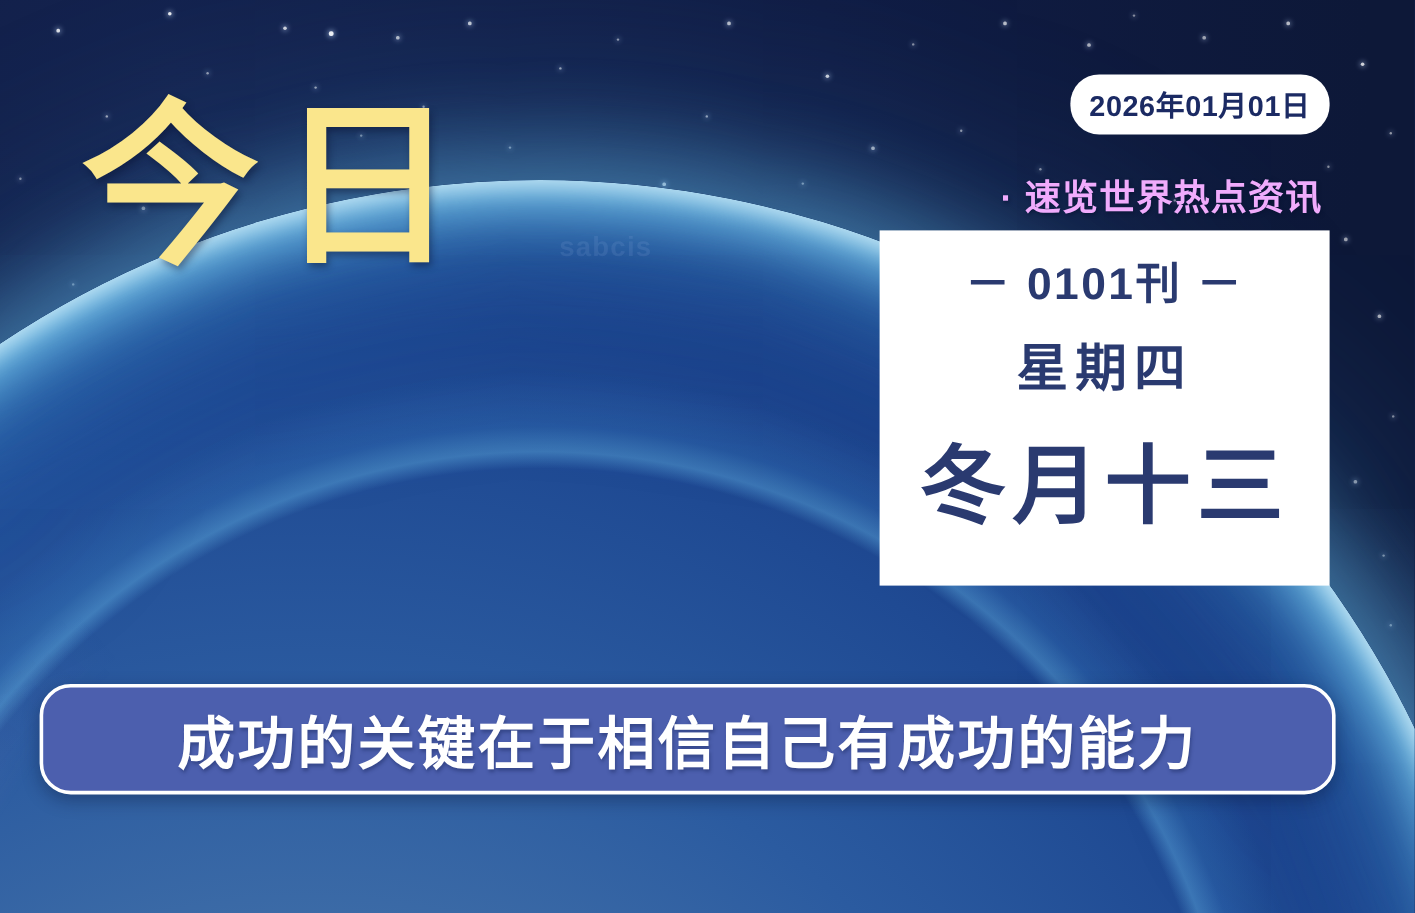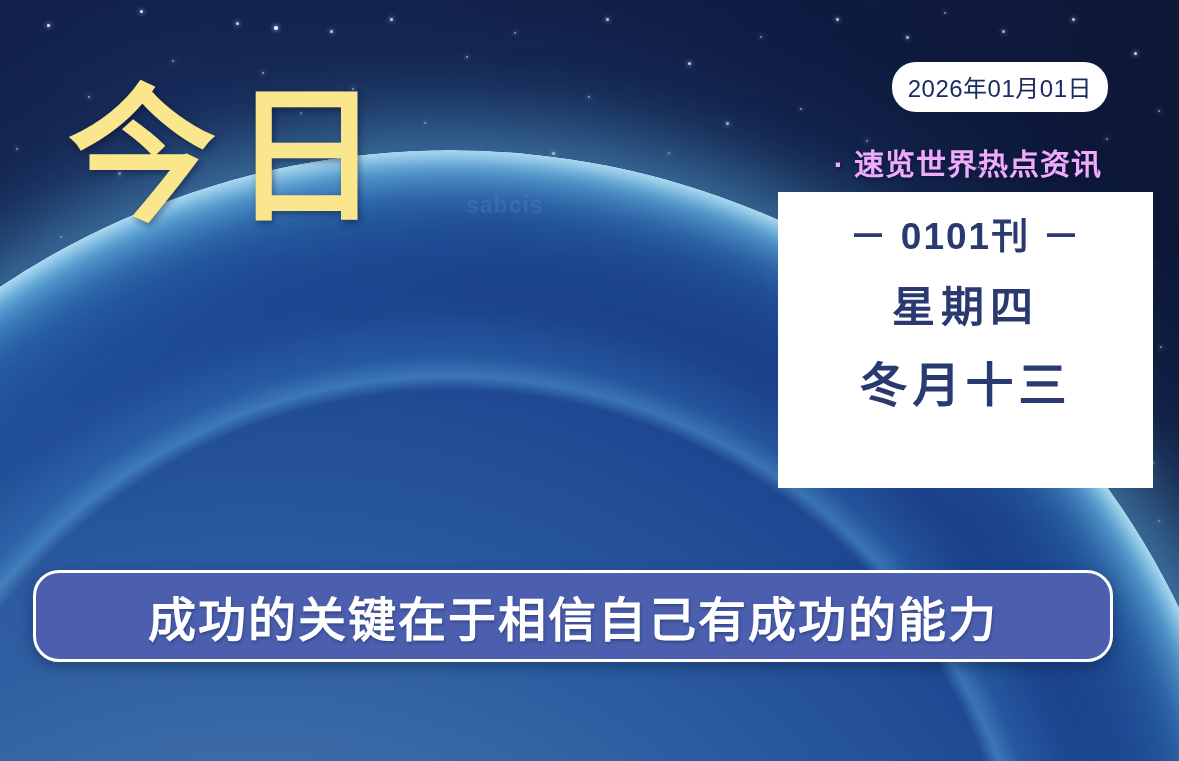"2026年01月01日" .date-pill { font-weight: 400 -> 700 }
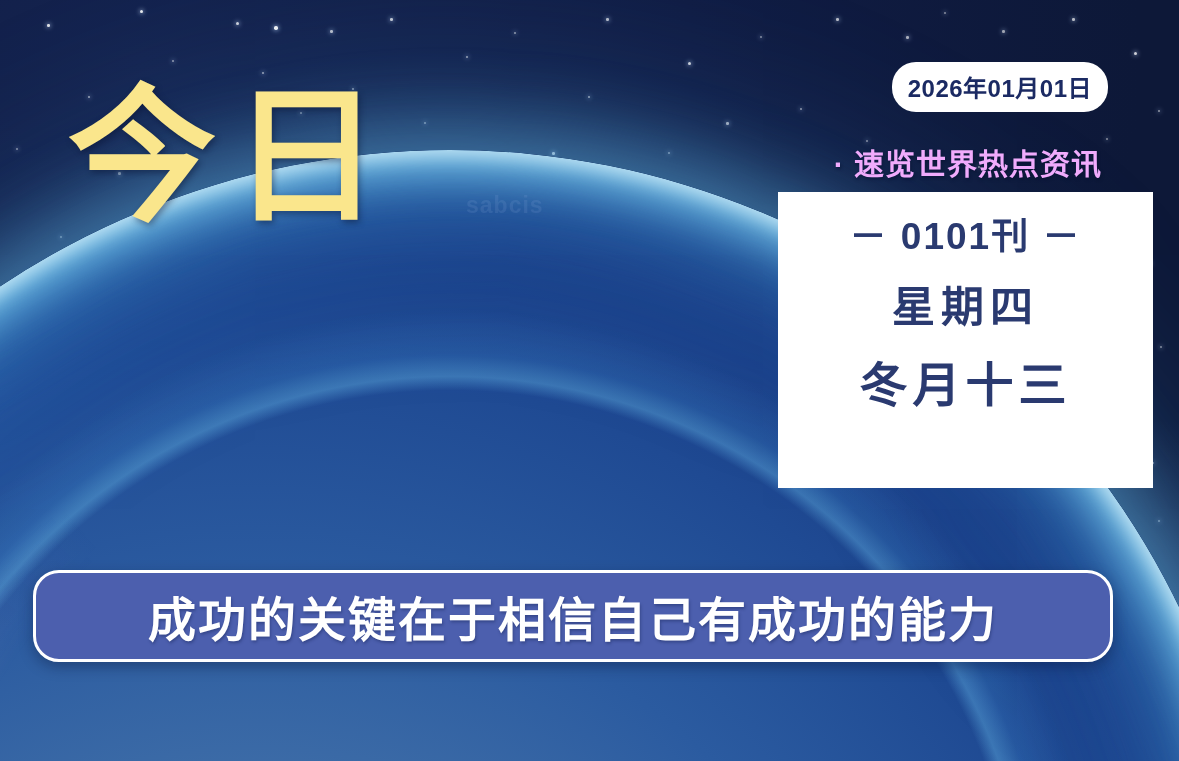"－ 0101刊 －" .info-card { margin-left: 45px -> none }
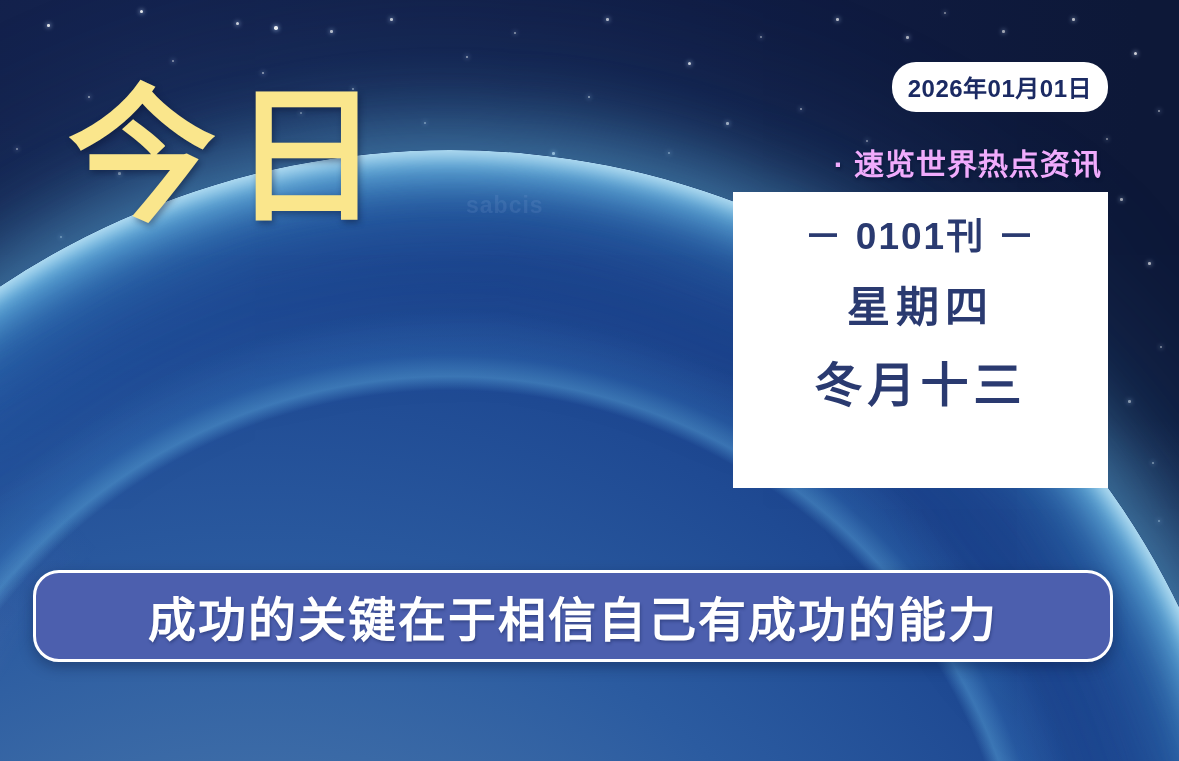"冬月十三" .lunar { font-size: 48px -> 72px }
